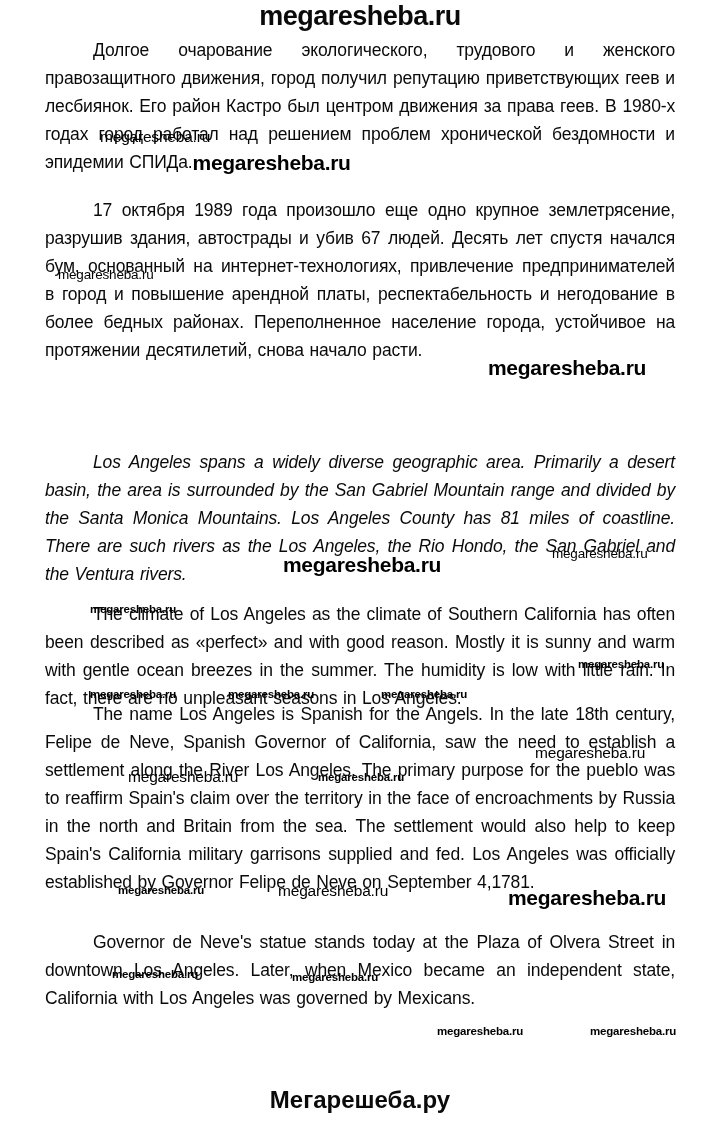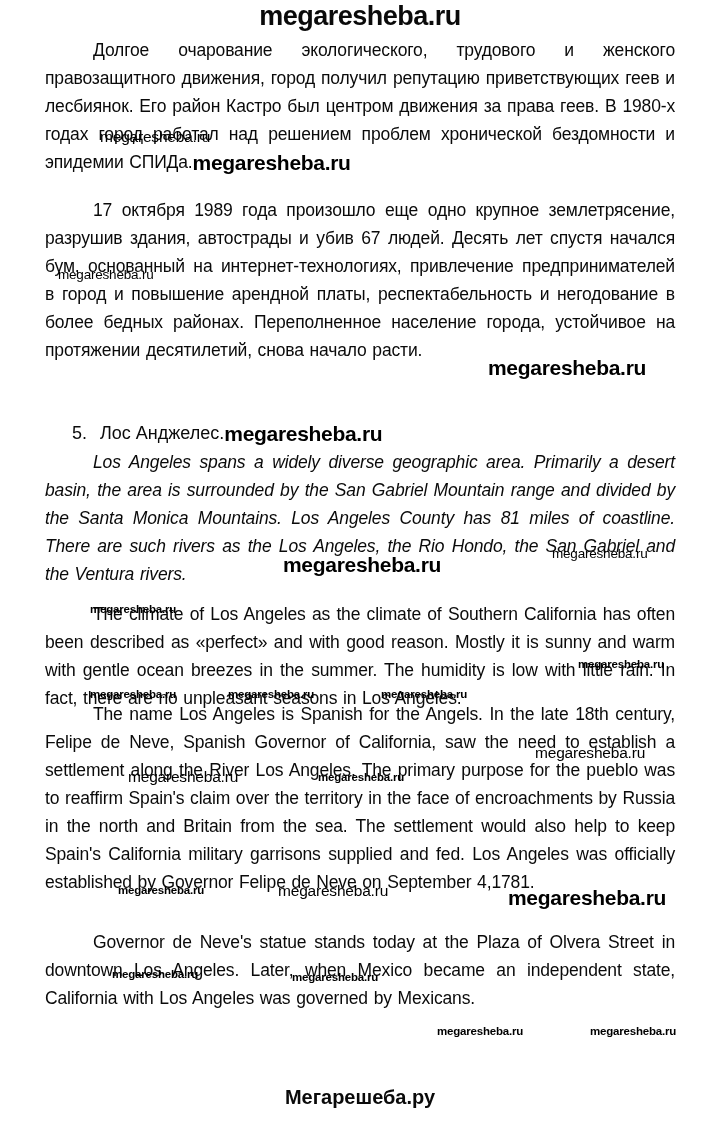"5. Лос Анджелес.megaresheba.ru" div.heading { html: <div><span>5.</span><span>Лос Анджелес.</span><span>megaresheba.ru</span></div> -> none }
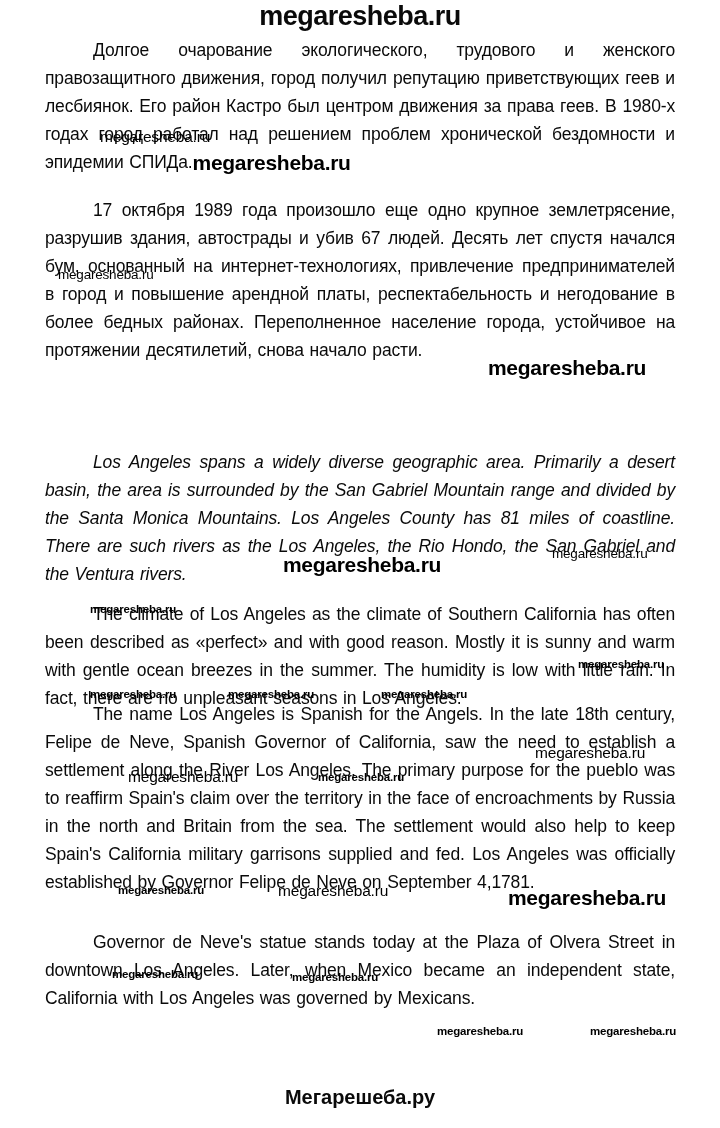"Мегарешеба.ру" .footer-brand { font-size: 20px -> 24px }
